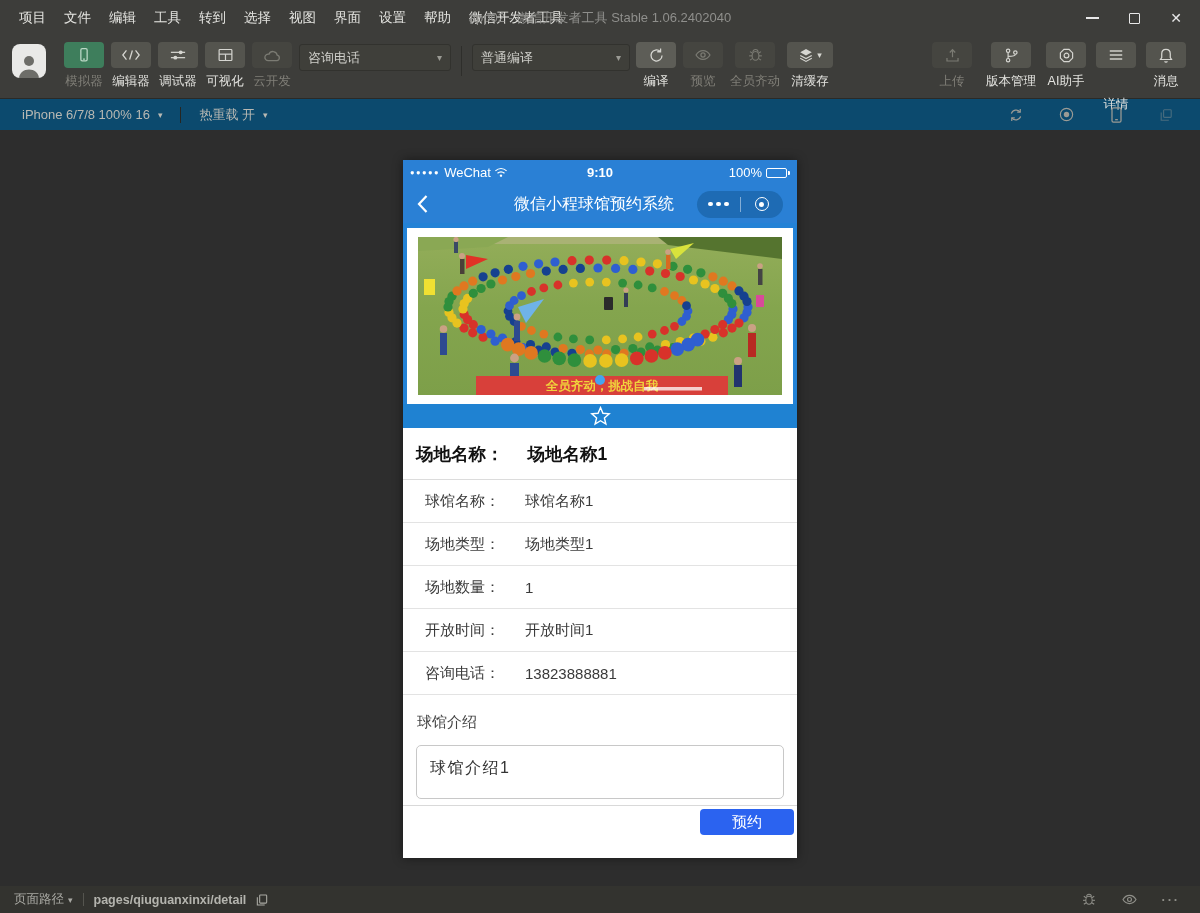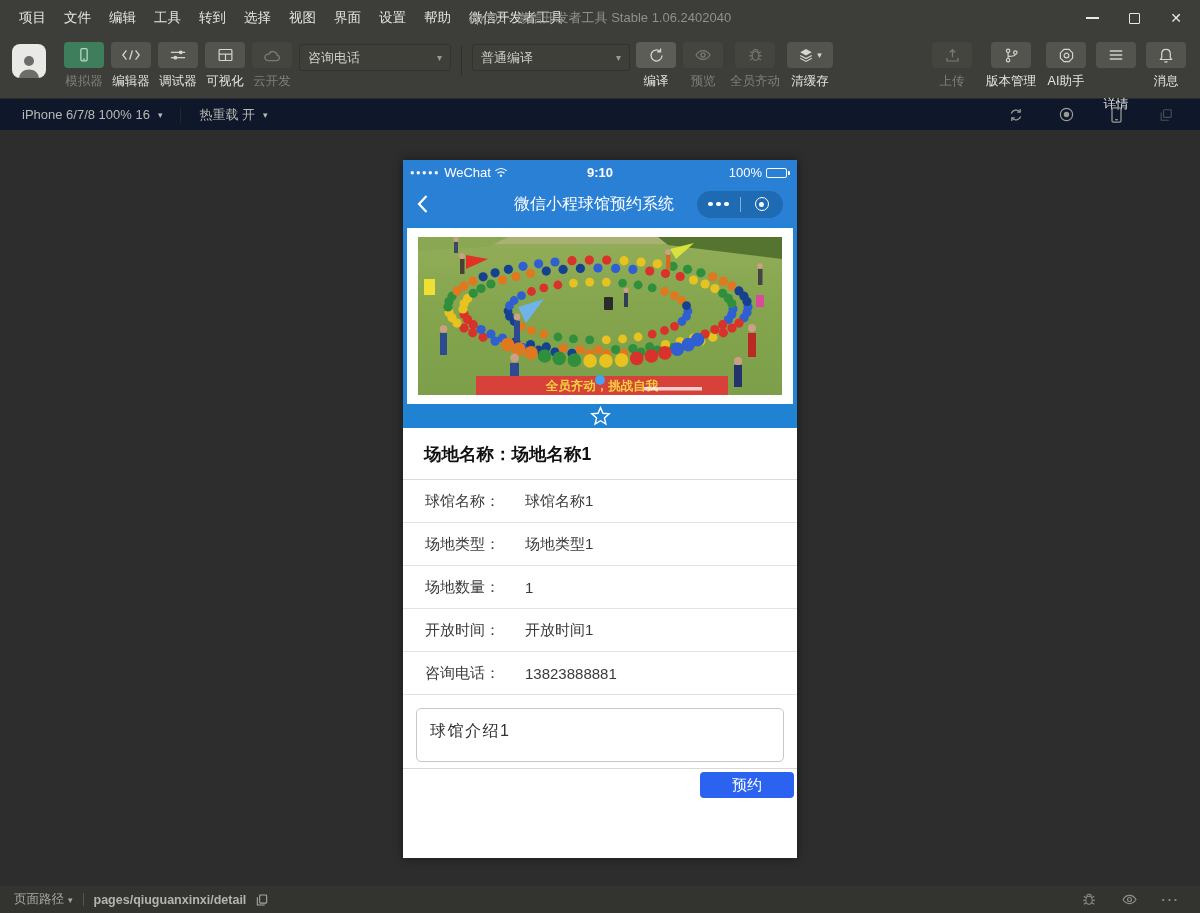"iPhone 6/7/8 100% 16" .devicebar { background: #0f172a -> #0c4a6e }
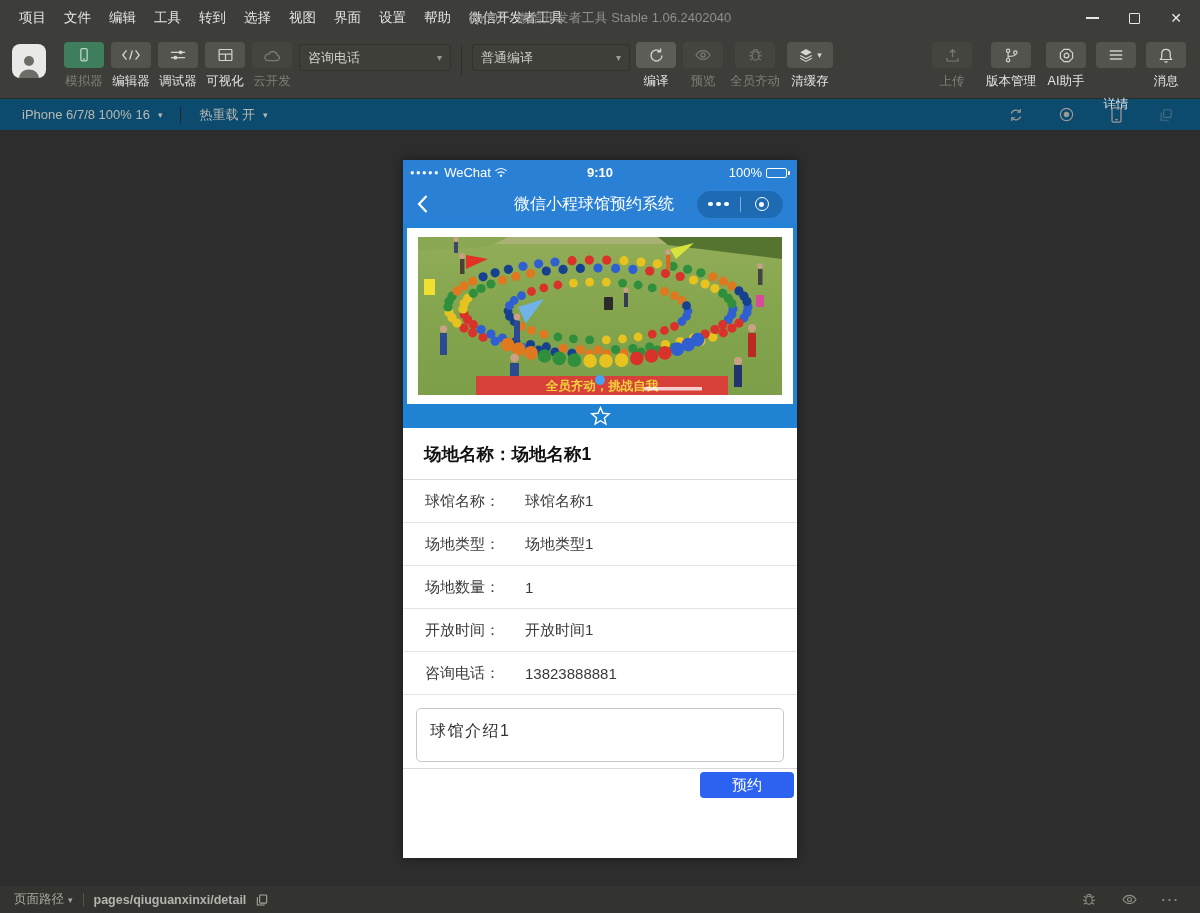"场地名称：" .heading-row { gap: none -> 24px; padding-left: 21px -> 13px }
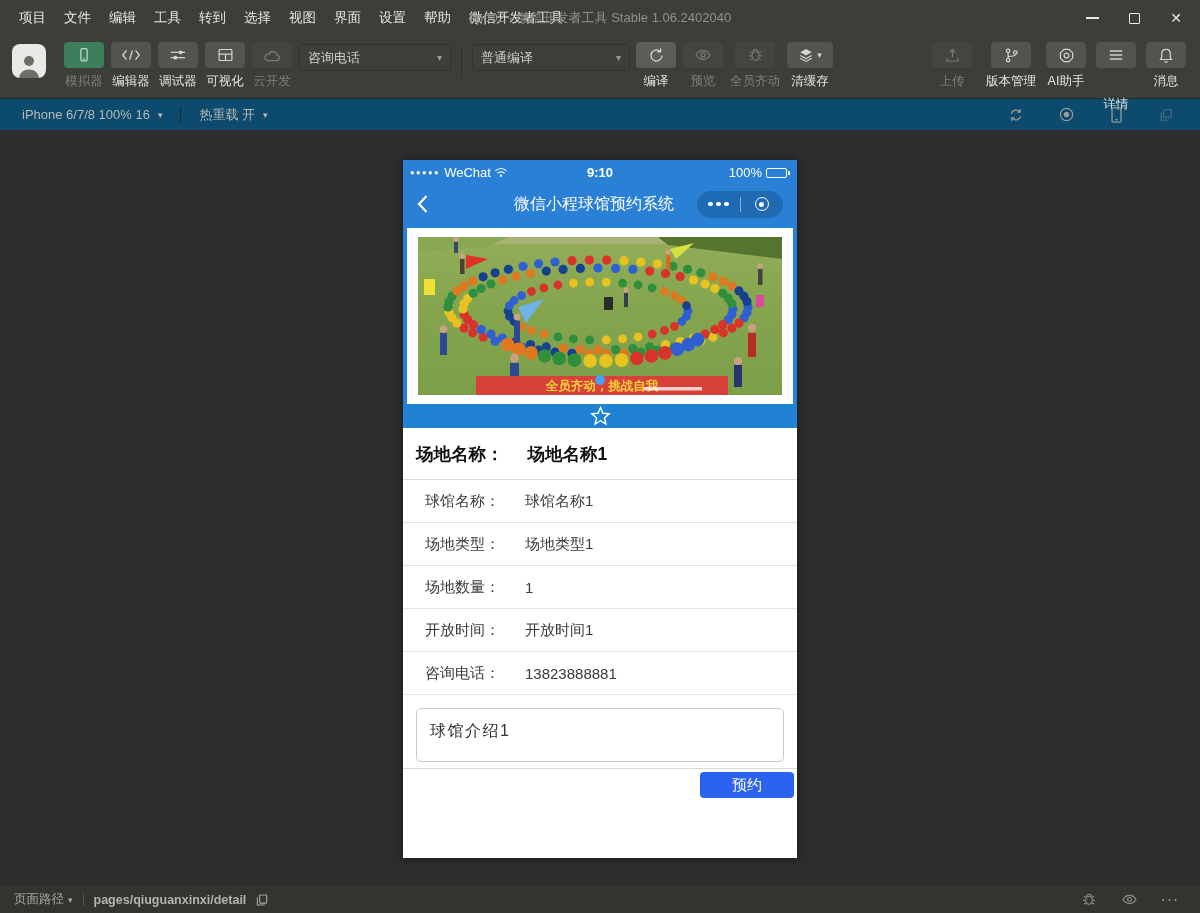"球馆介绍" div.intro-label { html: none -> <div>球馆介绍</div> }
